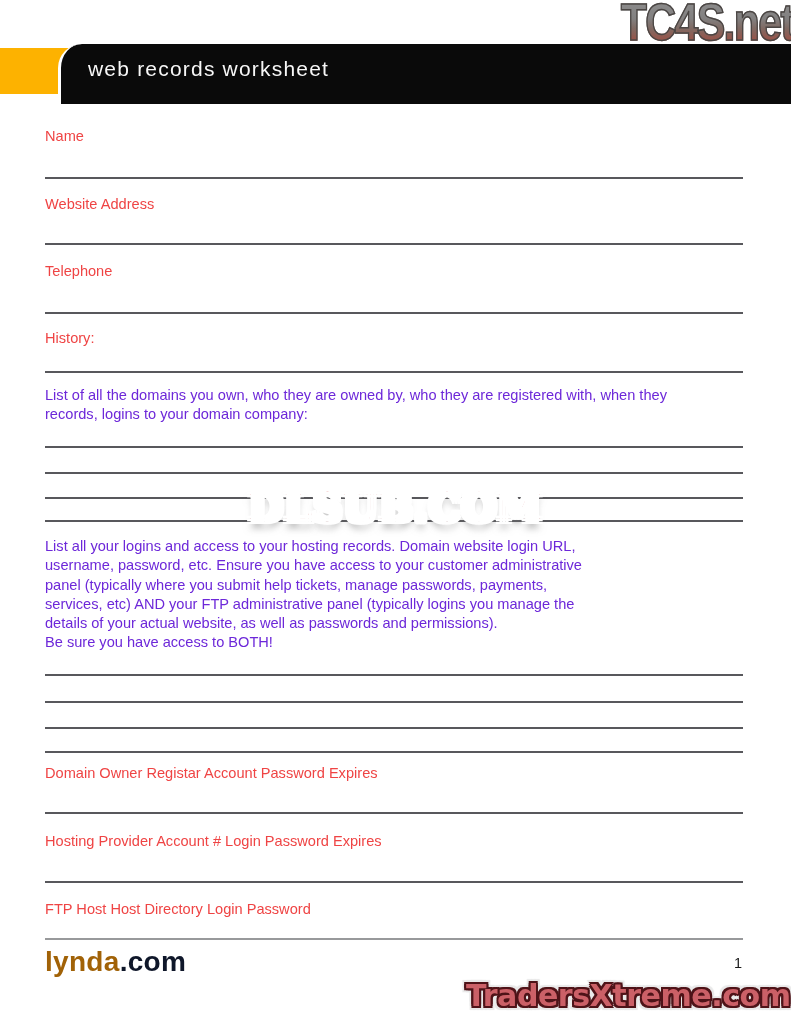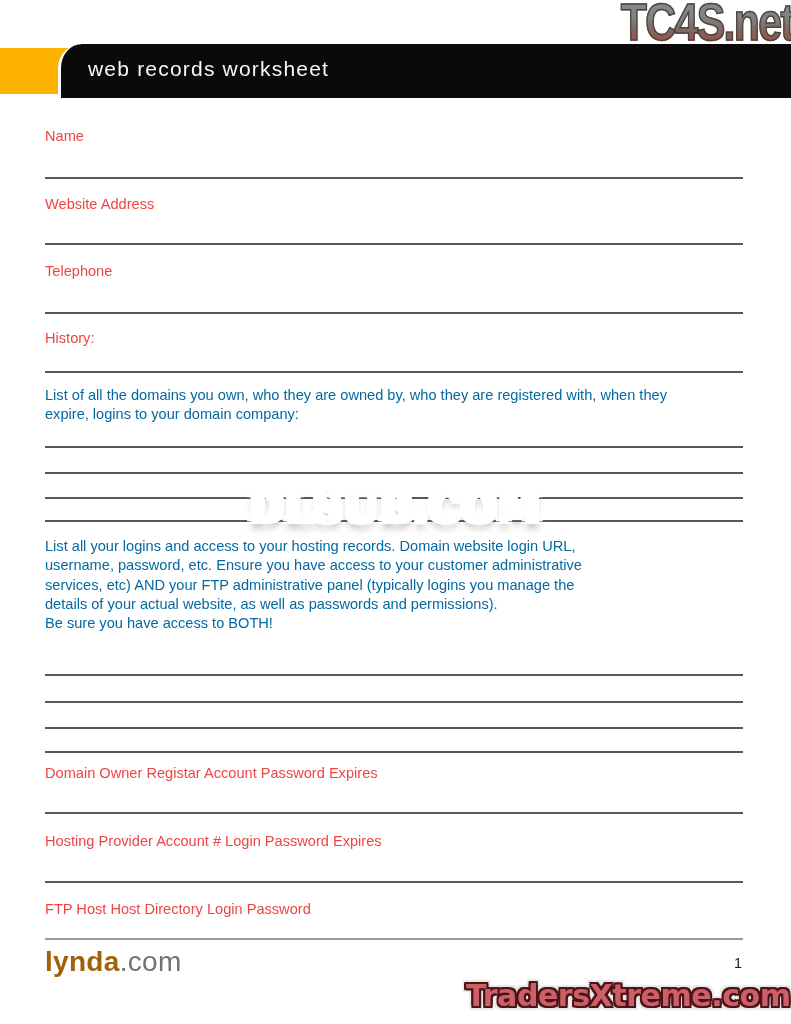"web records worksheet" .header-bar { height: 54px -> 60px }
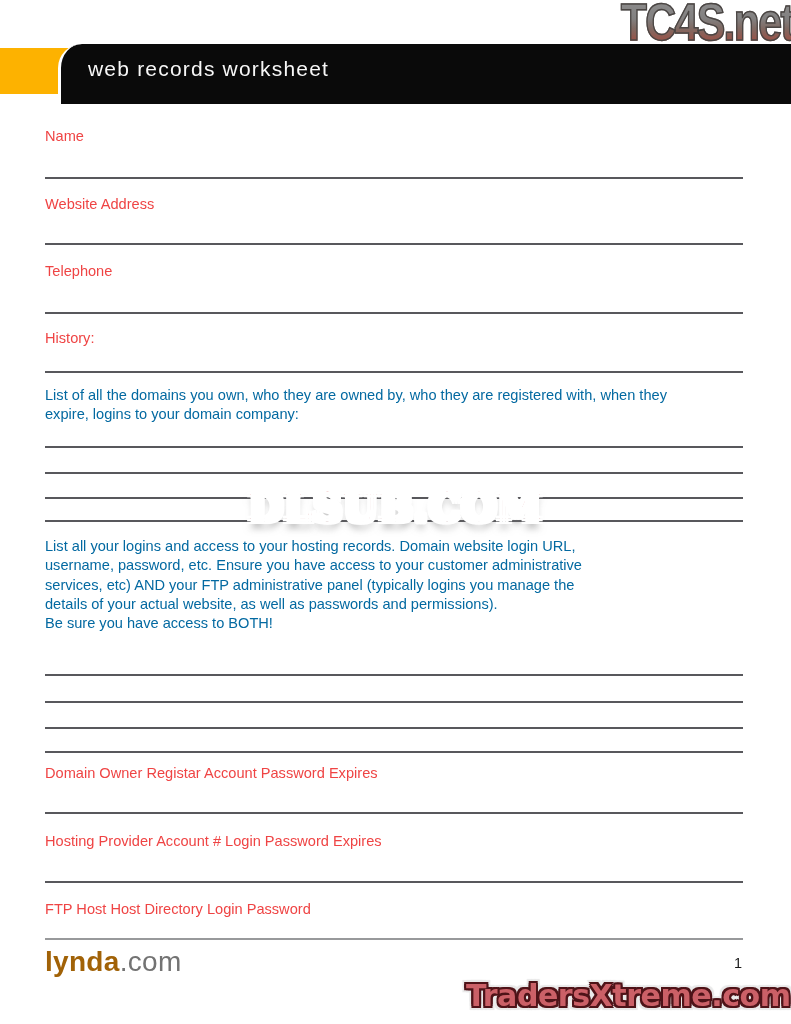"List of all the domains" .para { color: #0369a1 -> #6d28d9 }
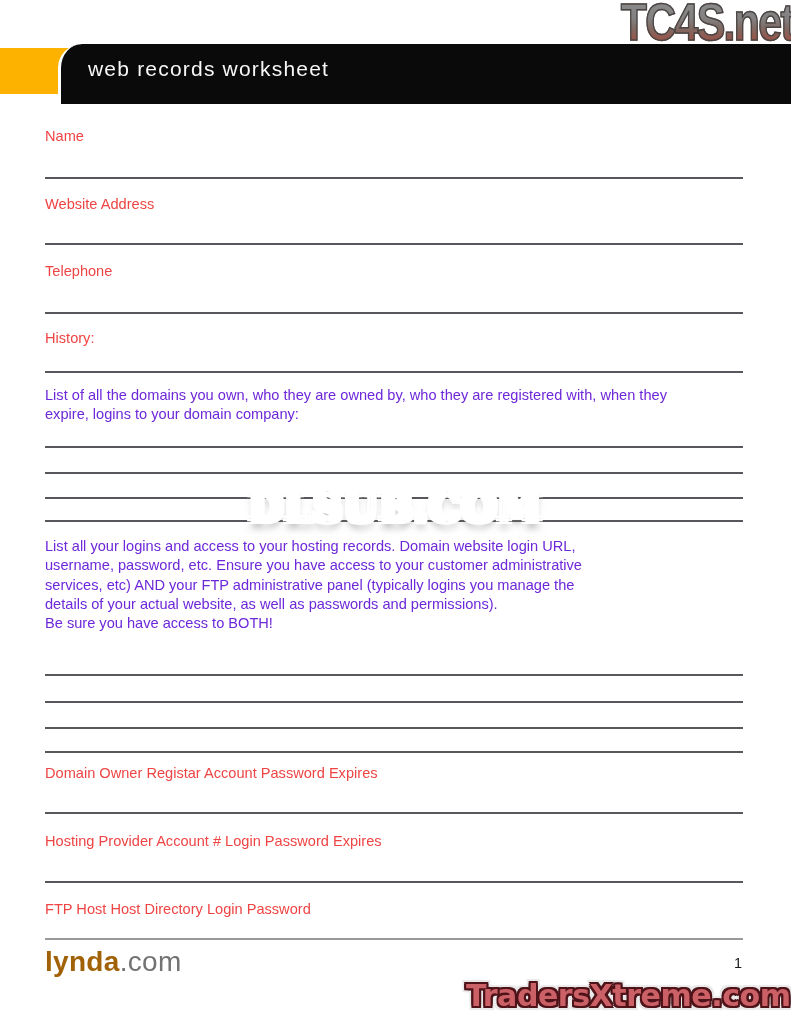"expire, logins to your domain" div { text: expire -> records }
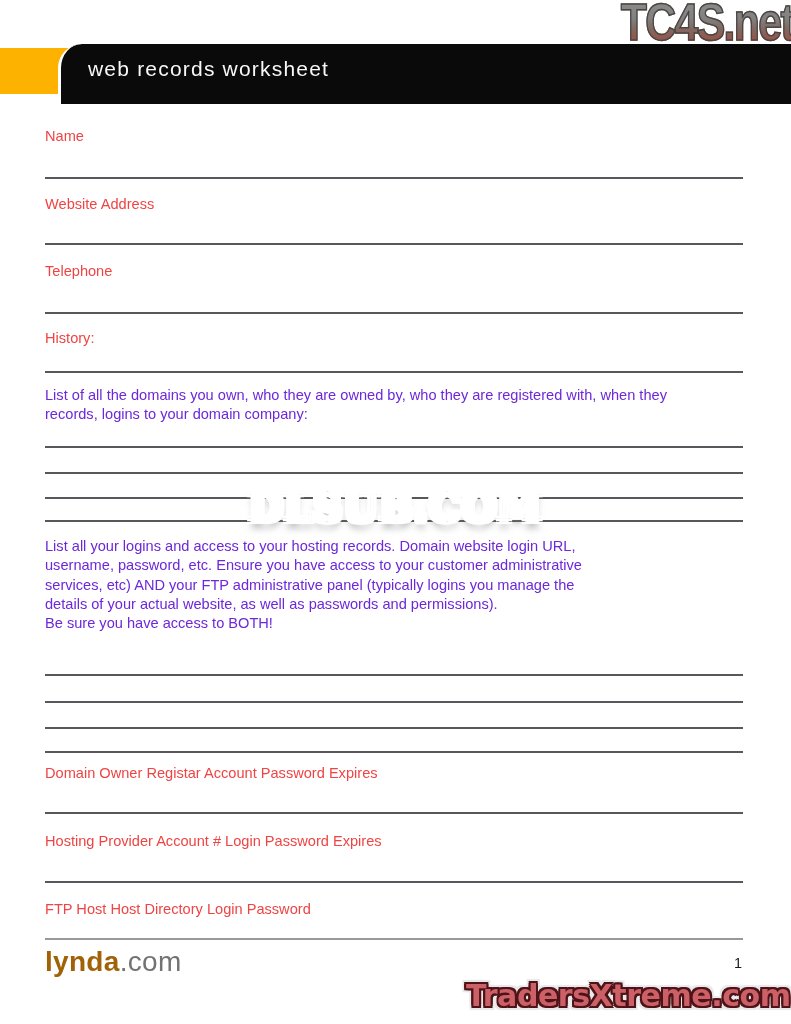"panel (typically where you submit" div { html: none -> <div>panel (typically where you submit help tickets, manage passwords, payments,</div> }
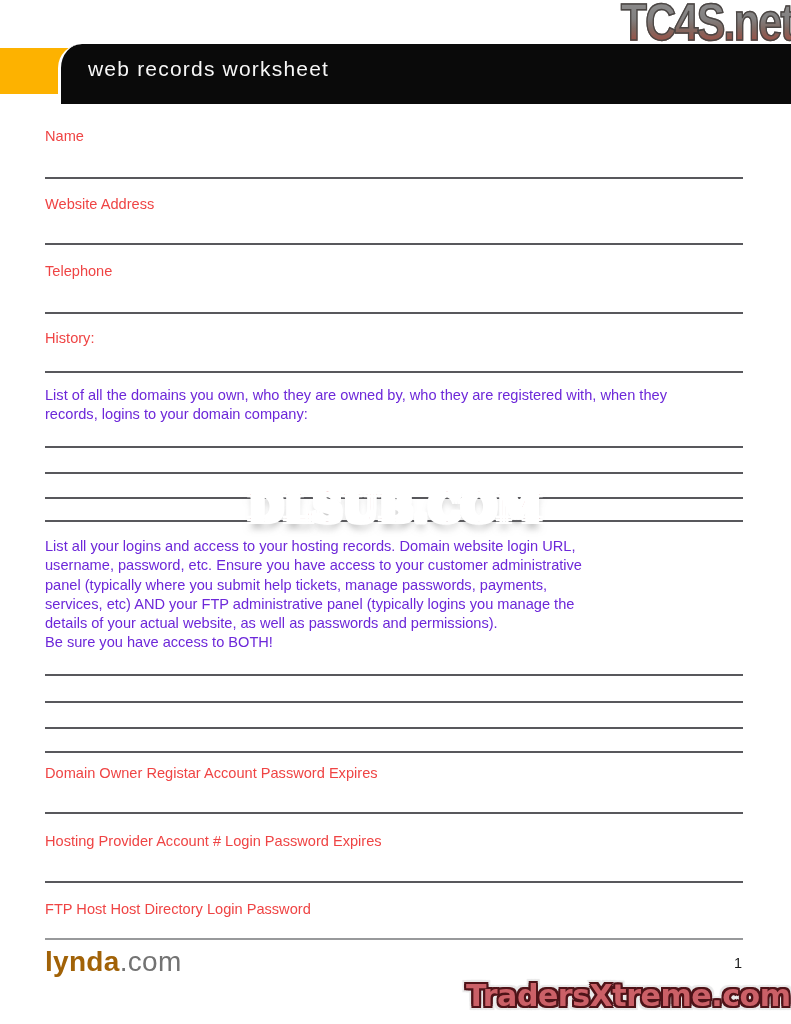".com" .lynda-light { color: #737373 -> #0f172a; font-weight: 400 -> 700 }
